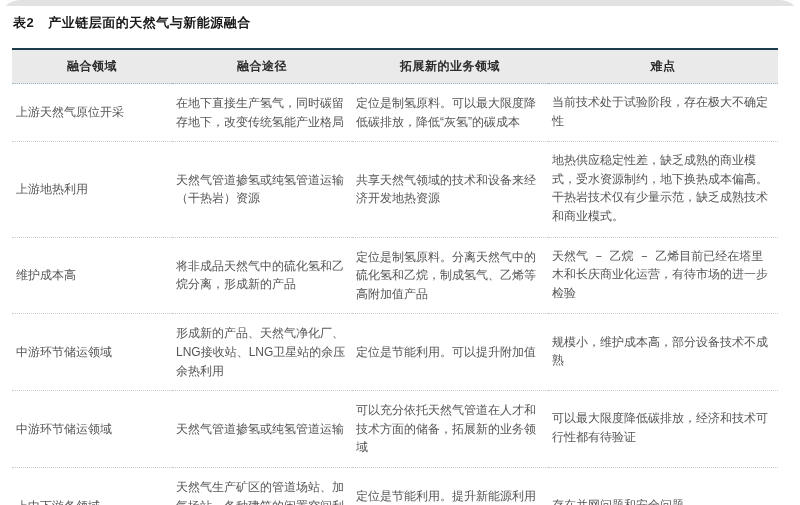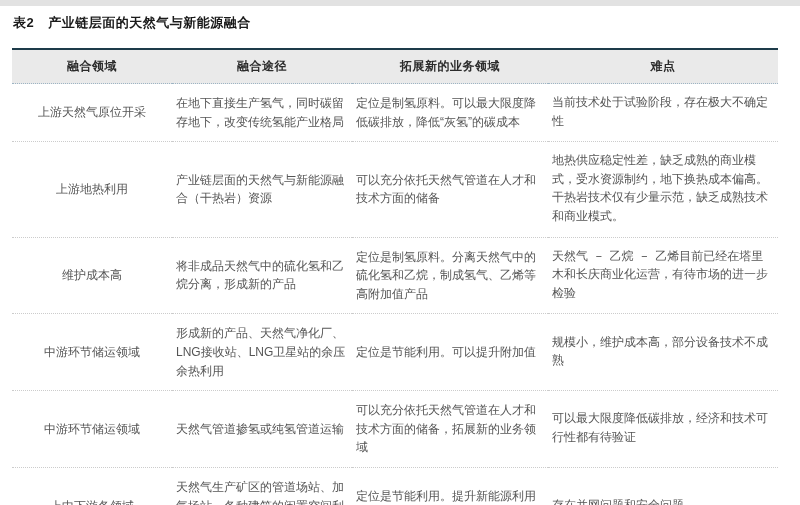"表2 产业链层面的天然气与新能源融合" .page { border-radius: none -> 20px }
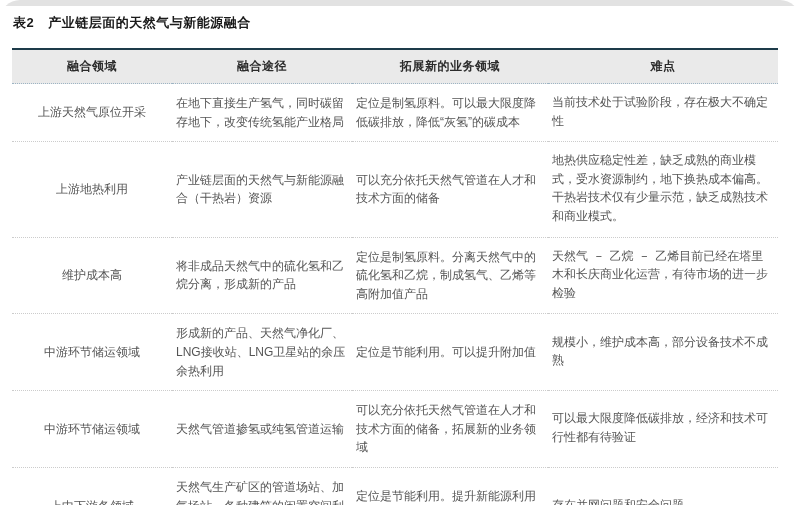"上游天然气原位开采" td.c-field { text-align: center -> left }
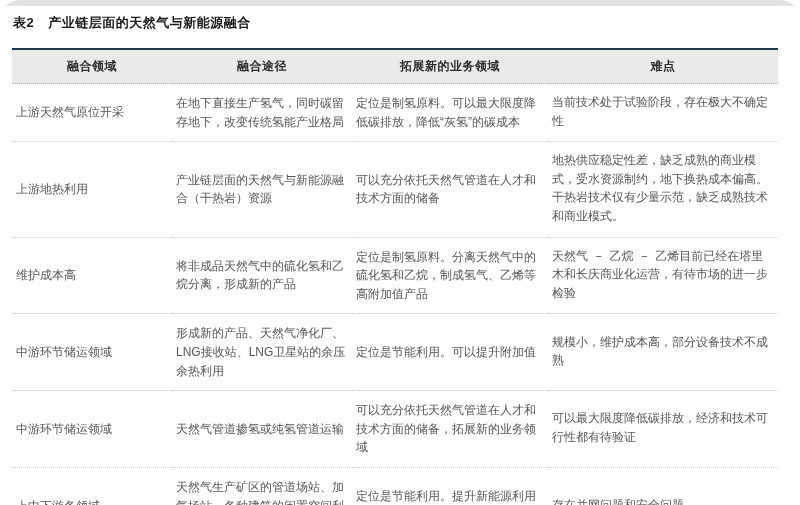"产业链层面的天然气与新能源融合（干热岩）资源" td.c-pathway { text: 产业链层面的天然气与新能源融合 -> 天然气管道掺氢或纯氢管道运输 }
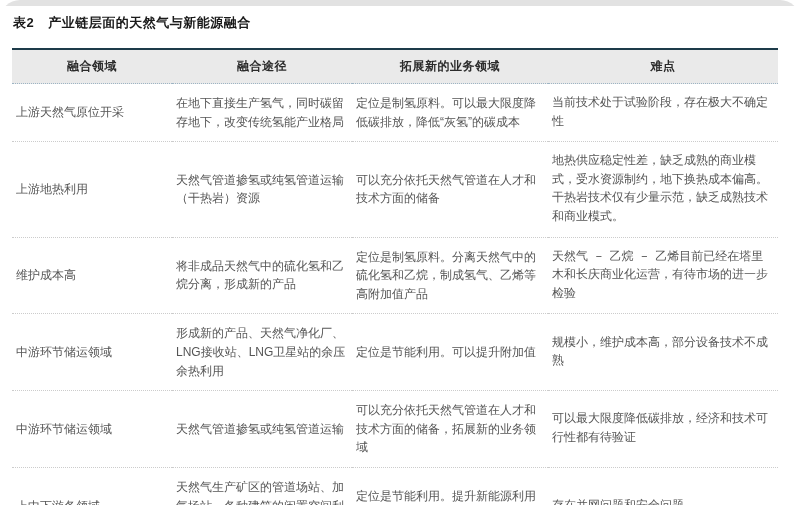"可以充分依托天然气管道在人才和技术方面的储备" td.c-role { text: 可以充分依托天然气管道在人才和技术方面的储备 -> 共享天然气领域的技术和设备来经济开发地热资源 }
